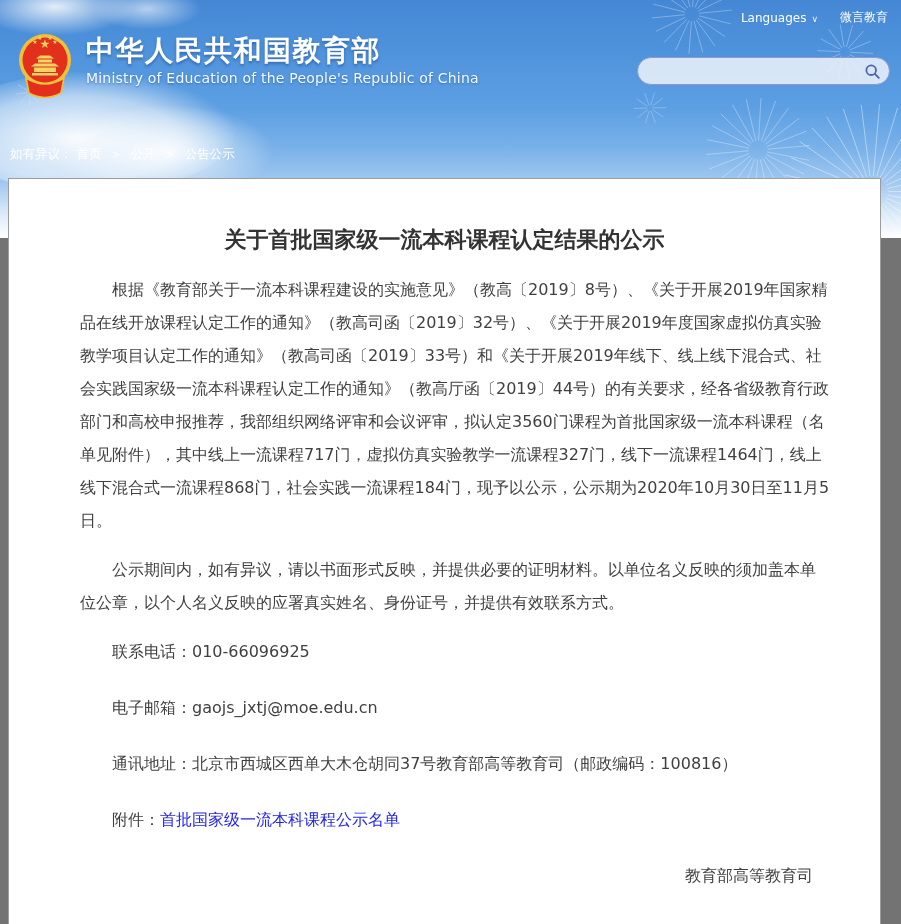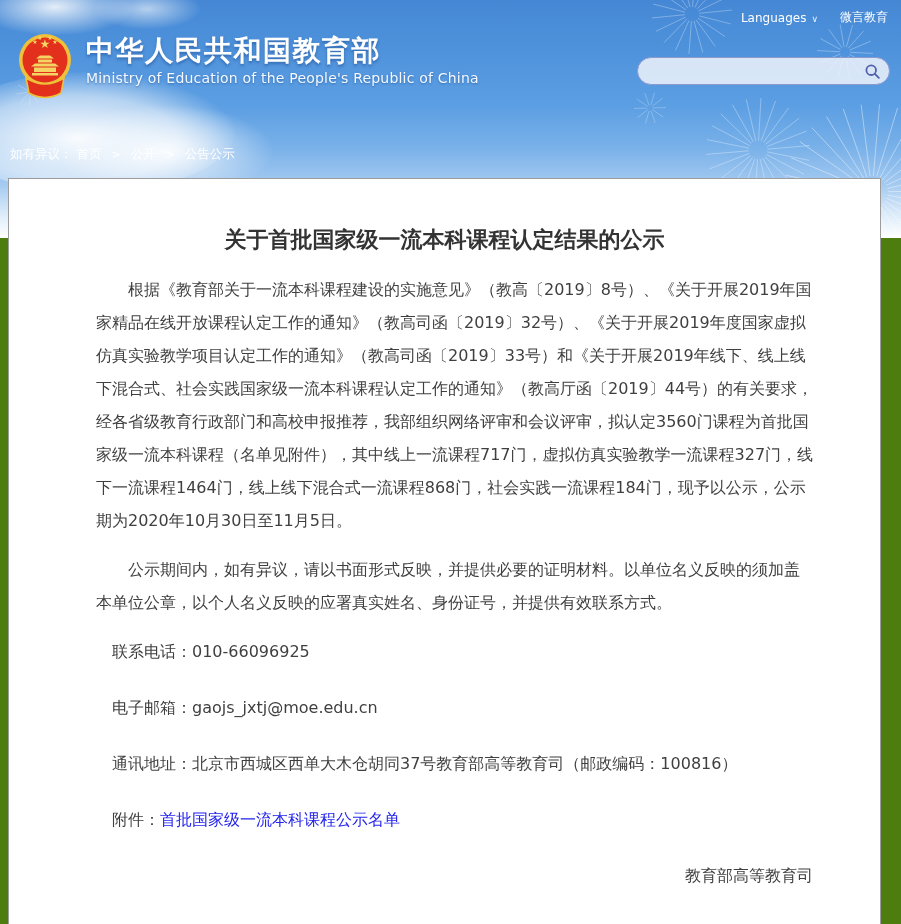"Languages" .page { background: #4d7c0f -> #737373 }
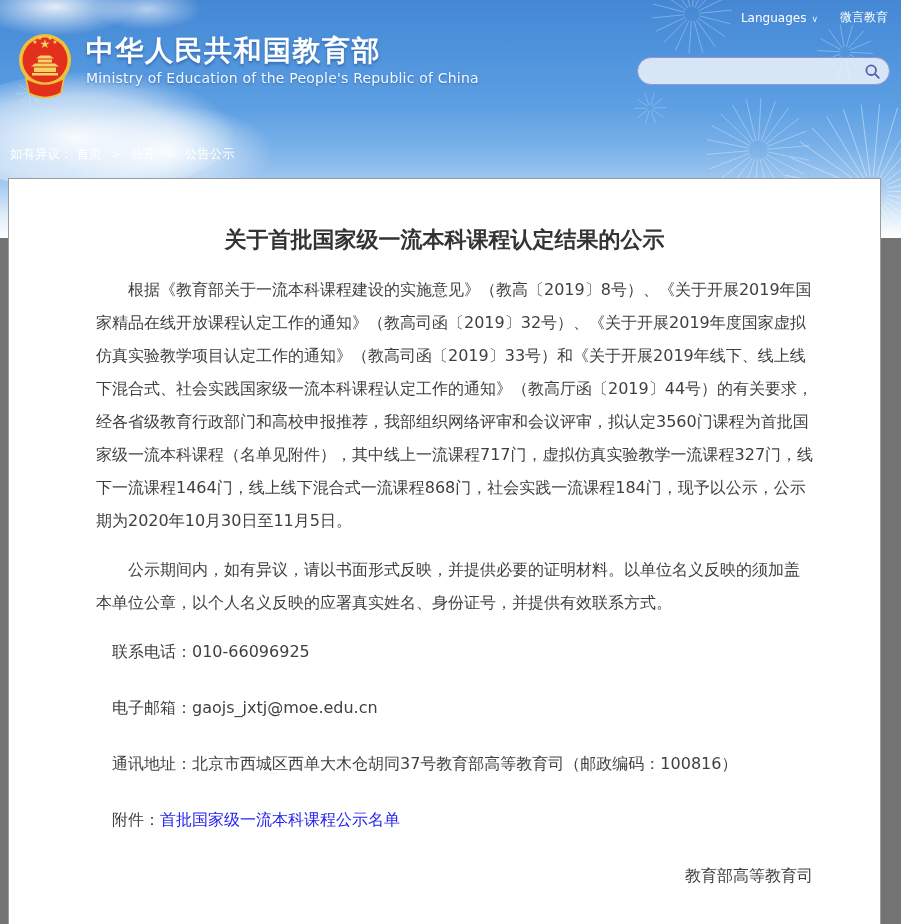"根据《教育部关于一流本科课程建设的实施意见》（教高〔2019〕8号）、《关于开展" p.body-p { margin: 0 16px 16px -> 0 0 16px }
